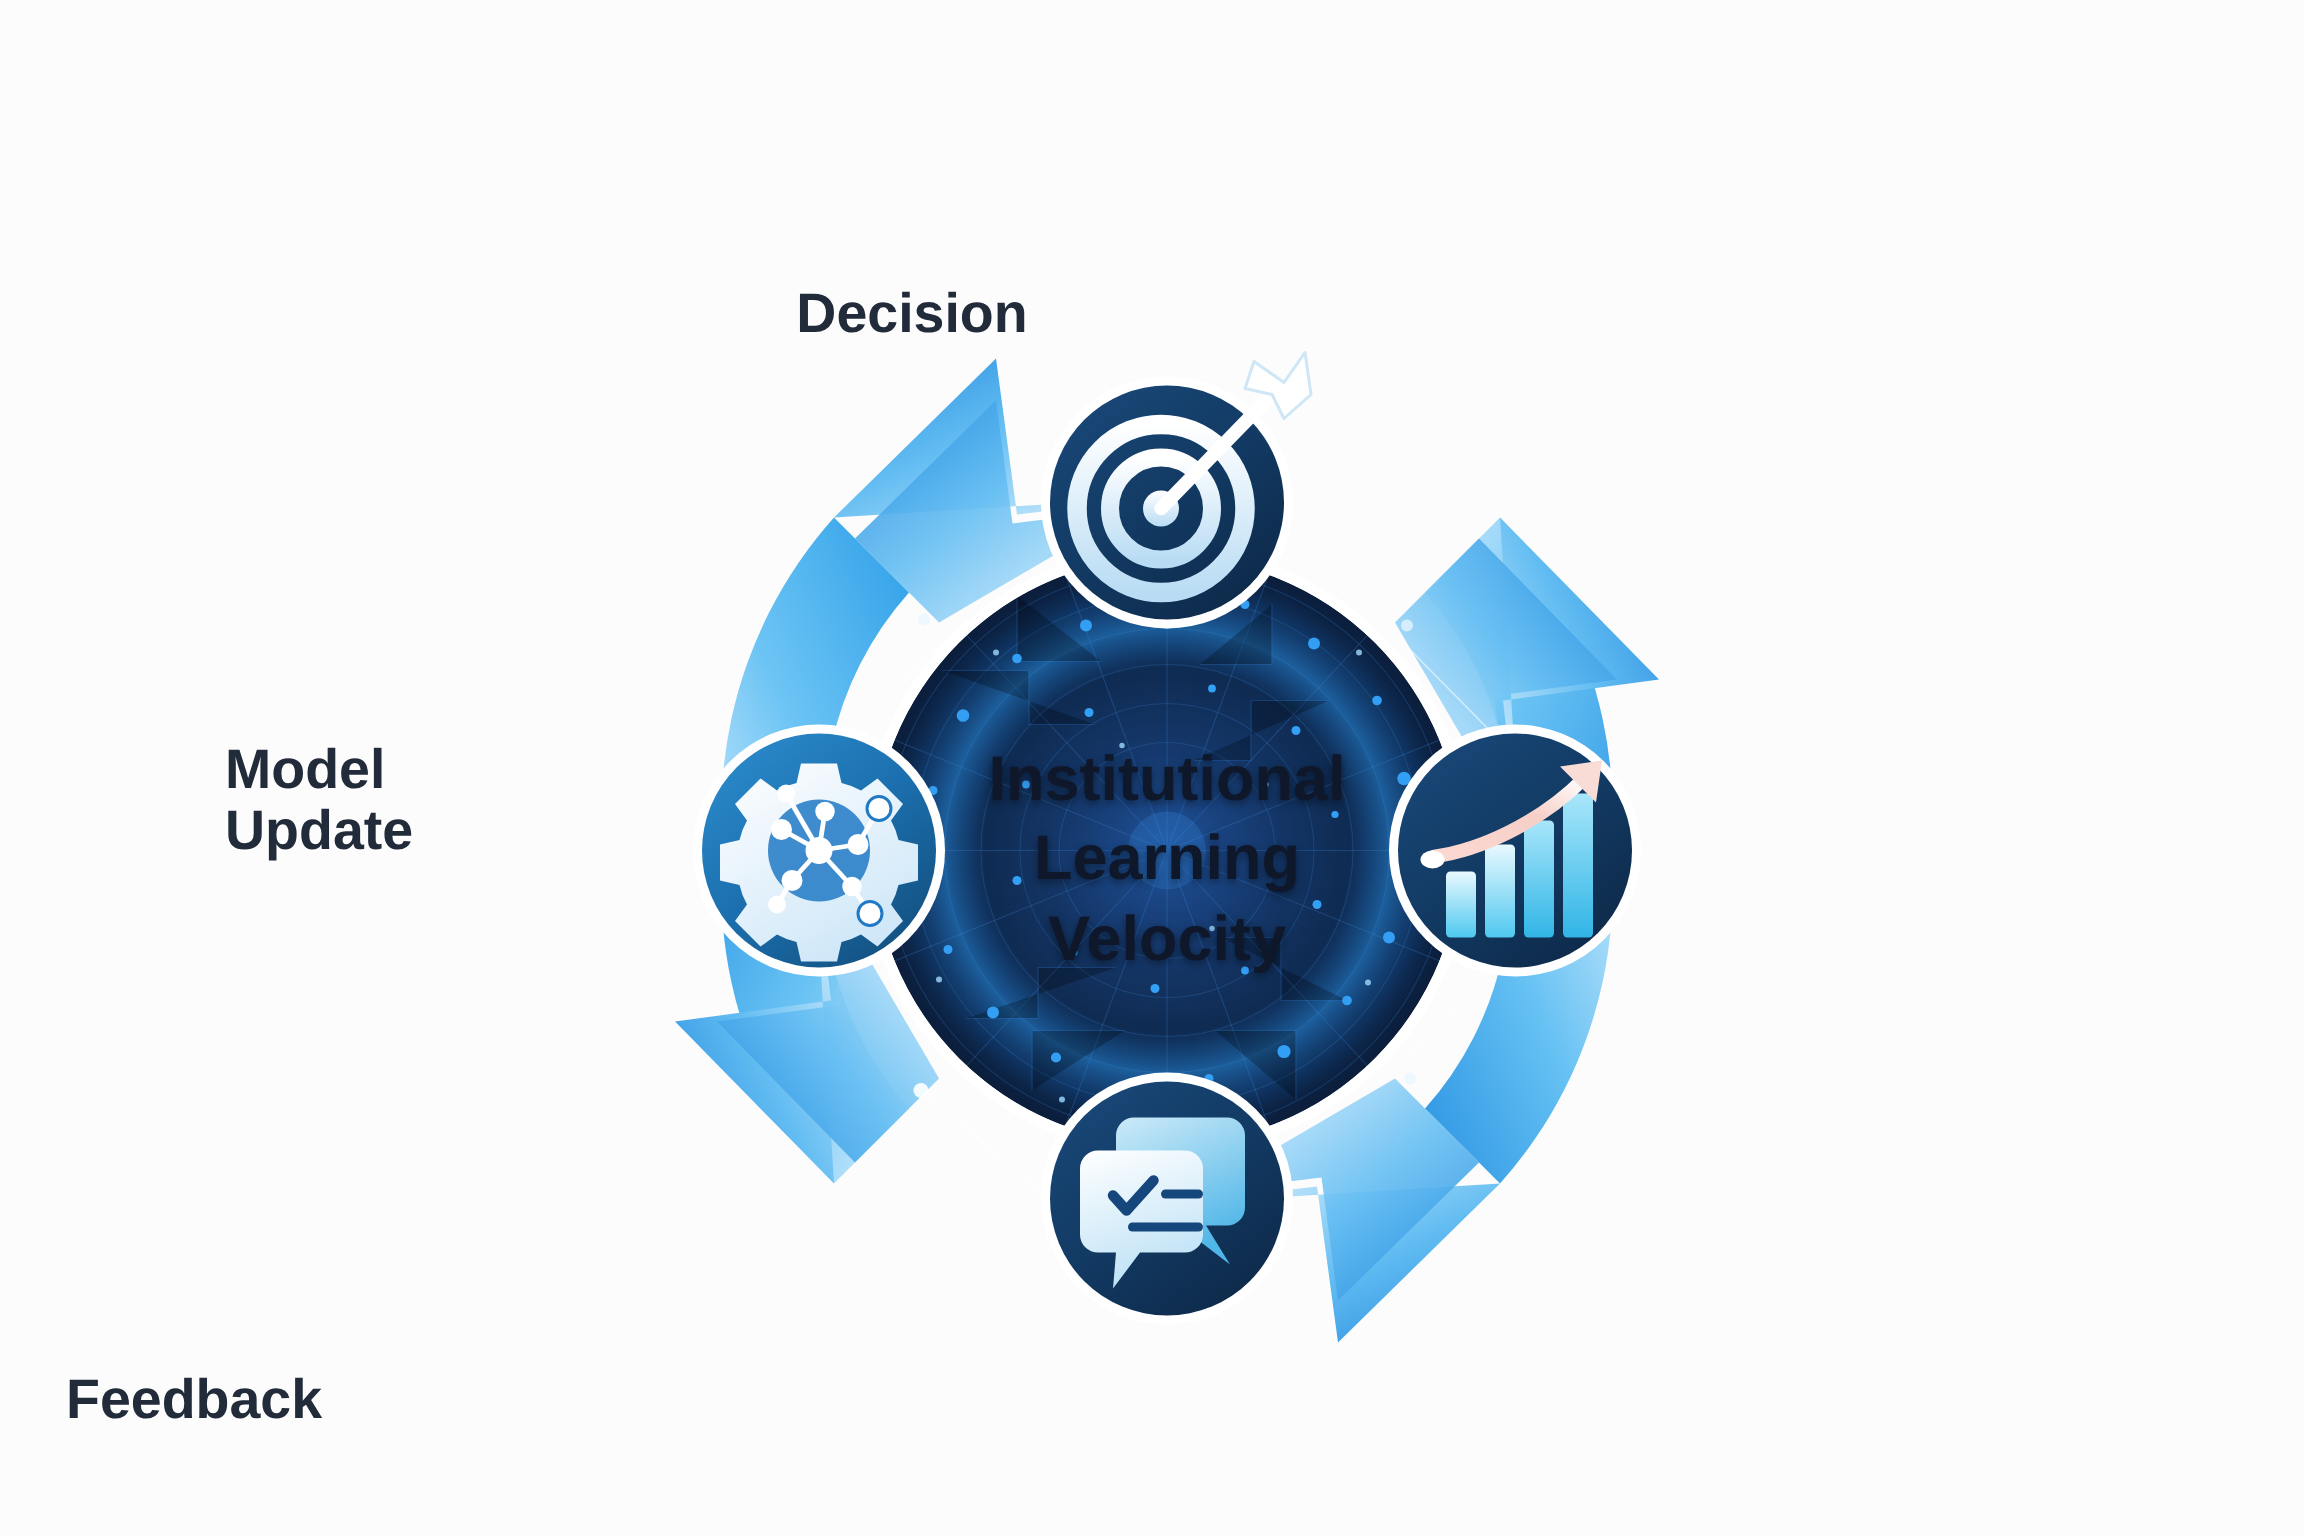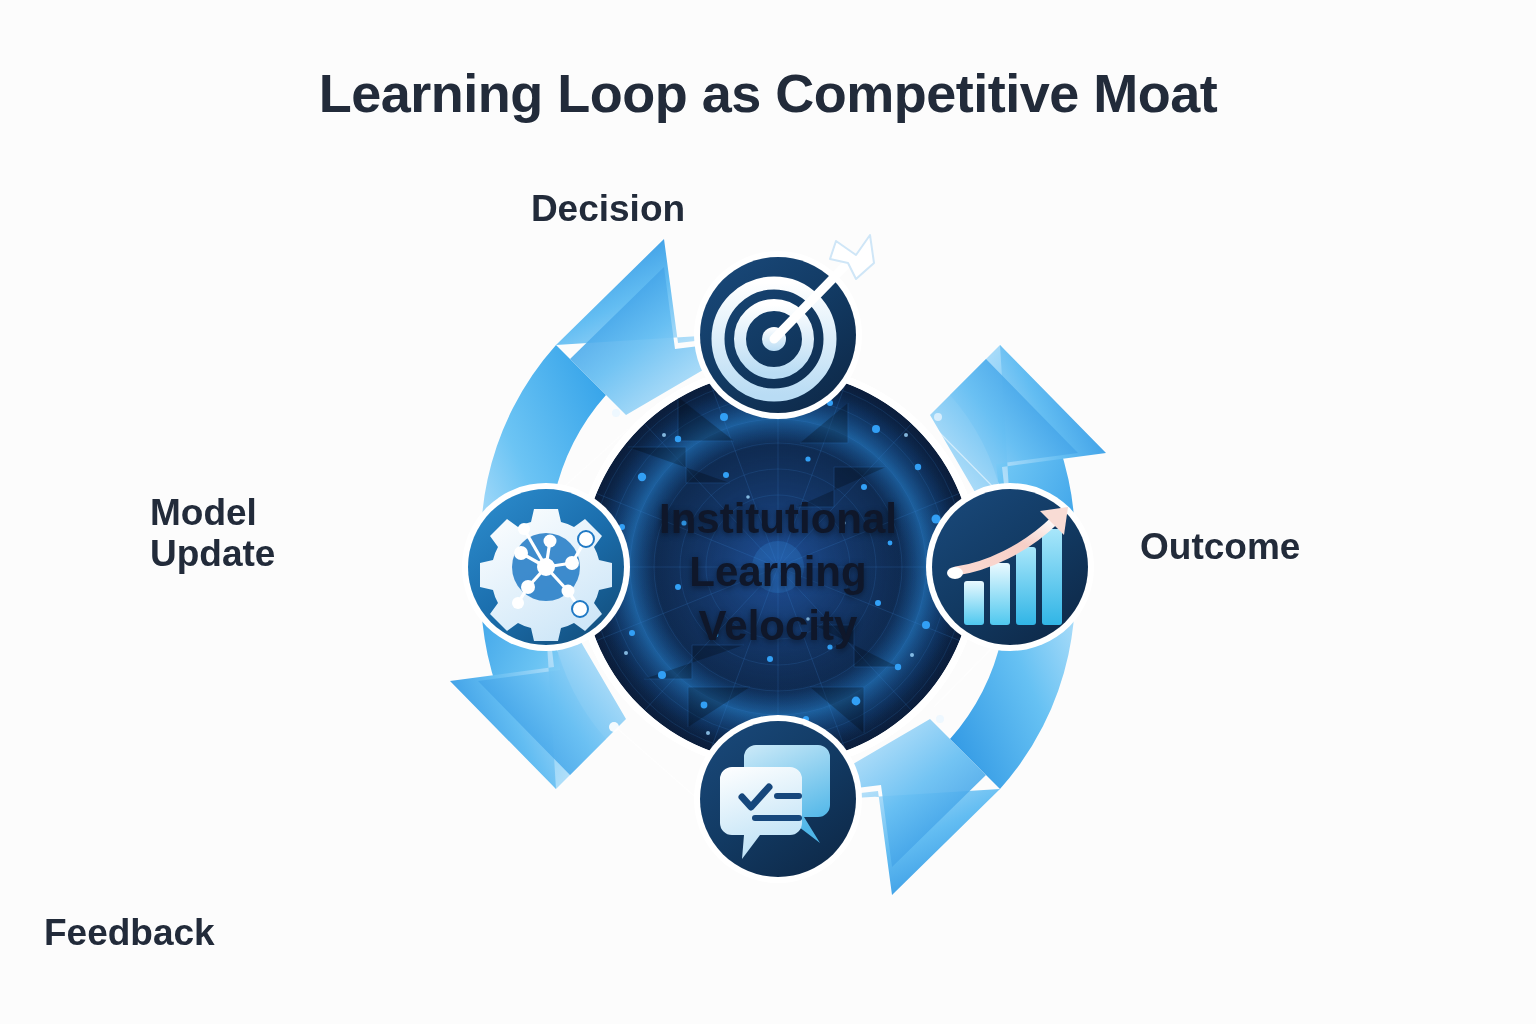"Learning Loop as Competitive Moat" div.title { html: <div>Learning Loop as Competitive Moat</div> -> none }
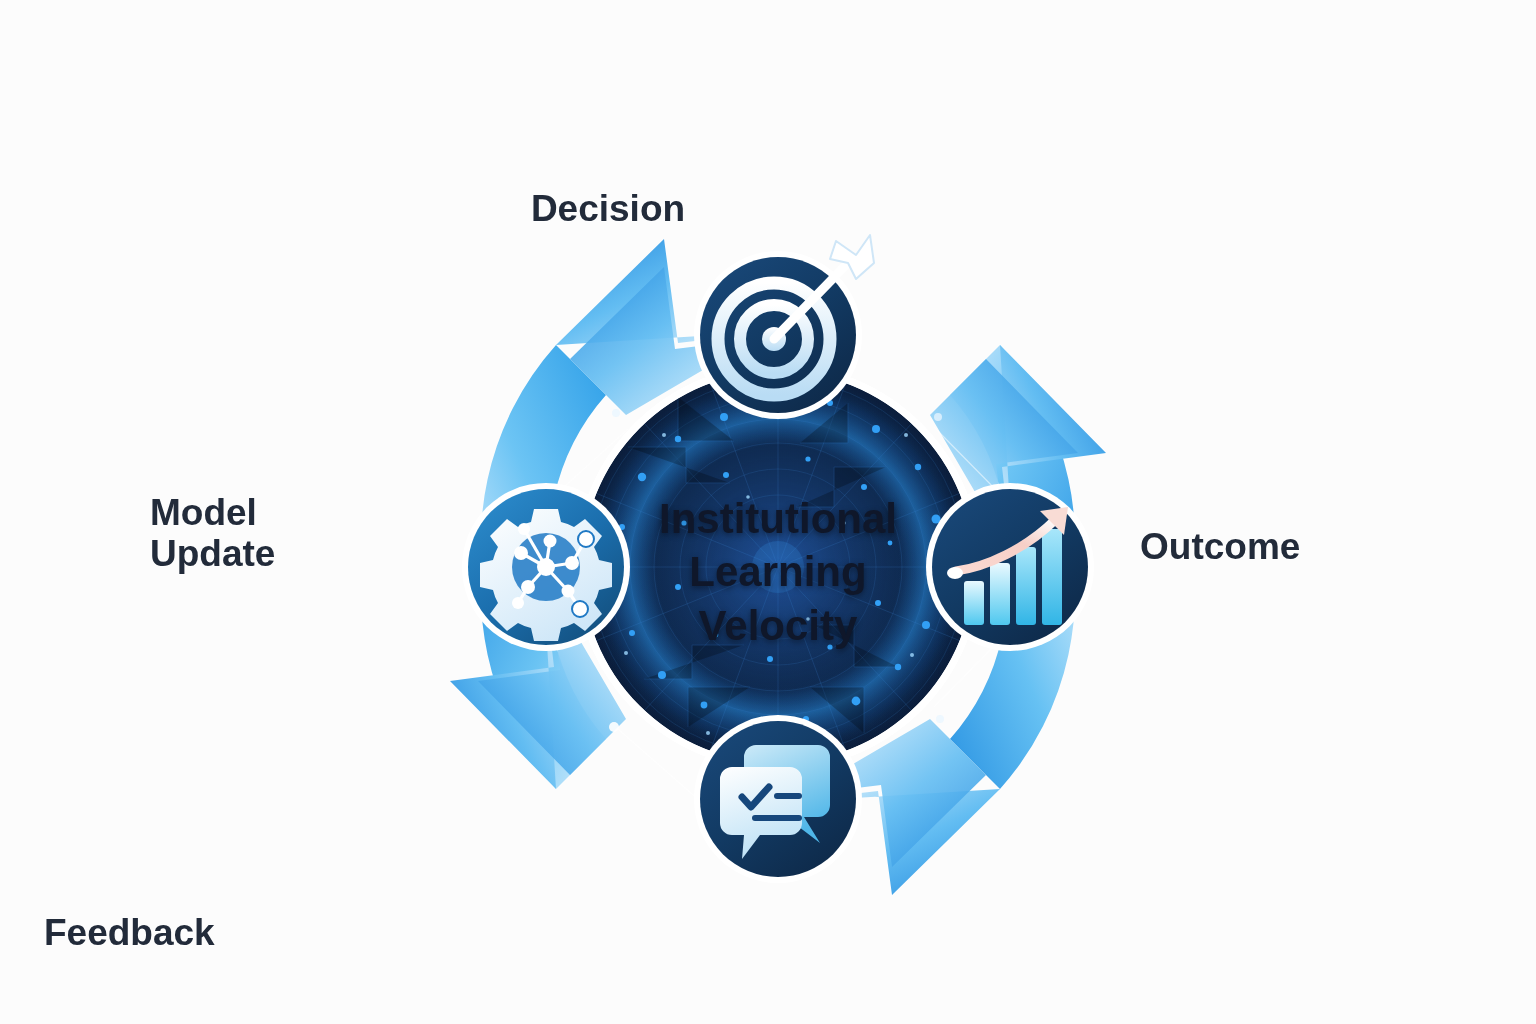"Outcome" div.node-label { html: <div>Outcome</div> -> none }
